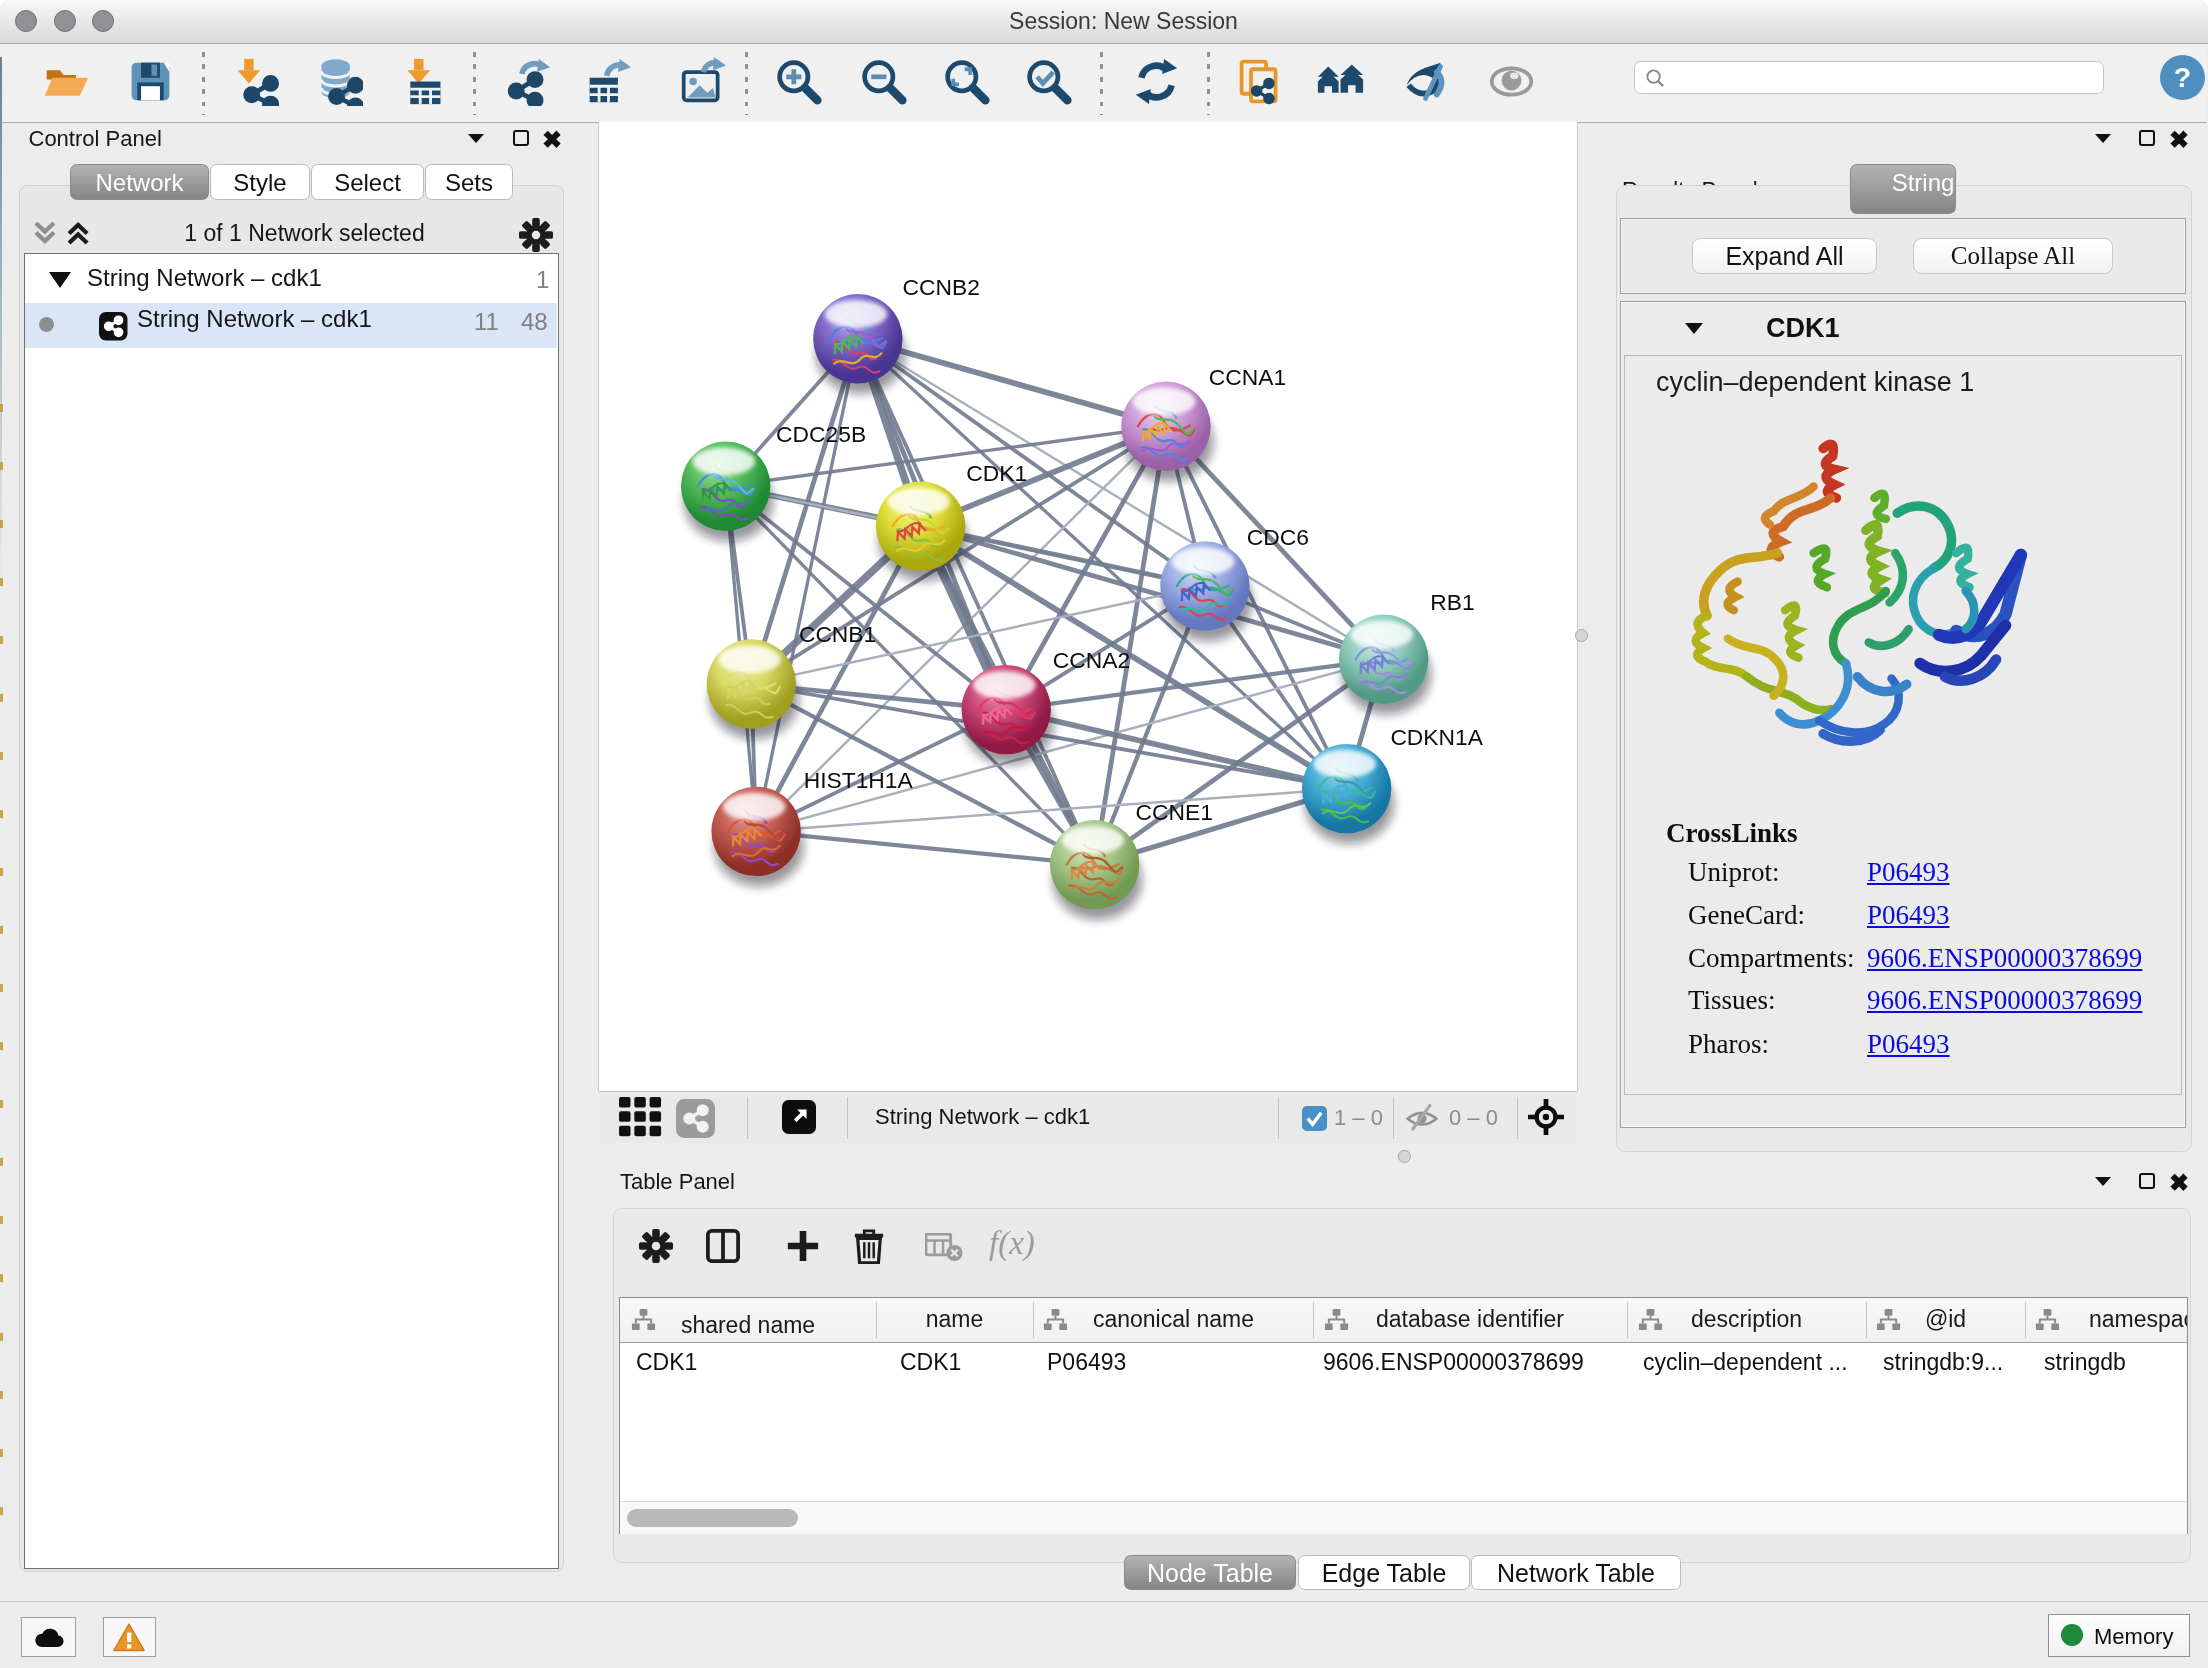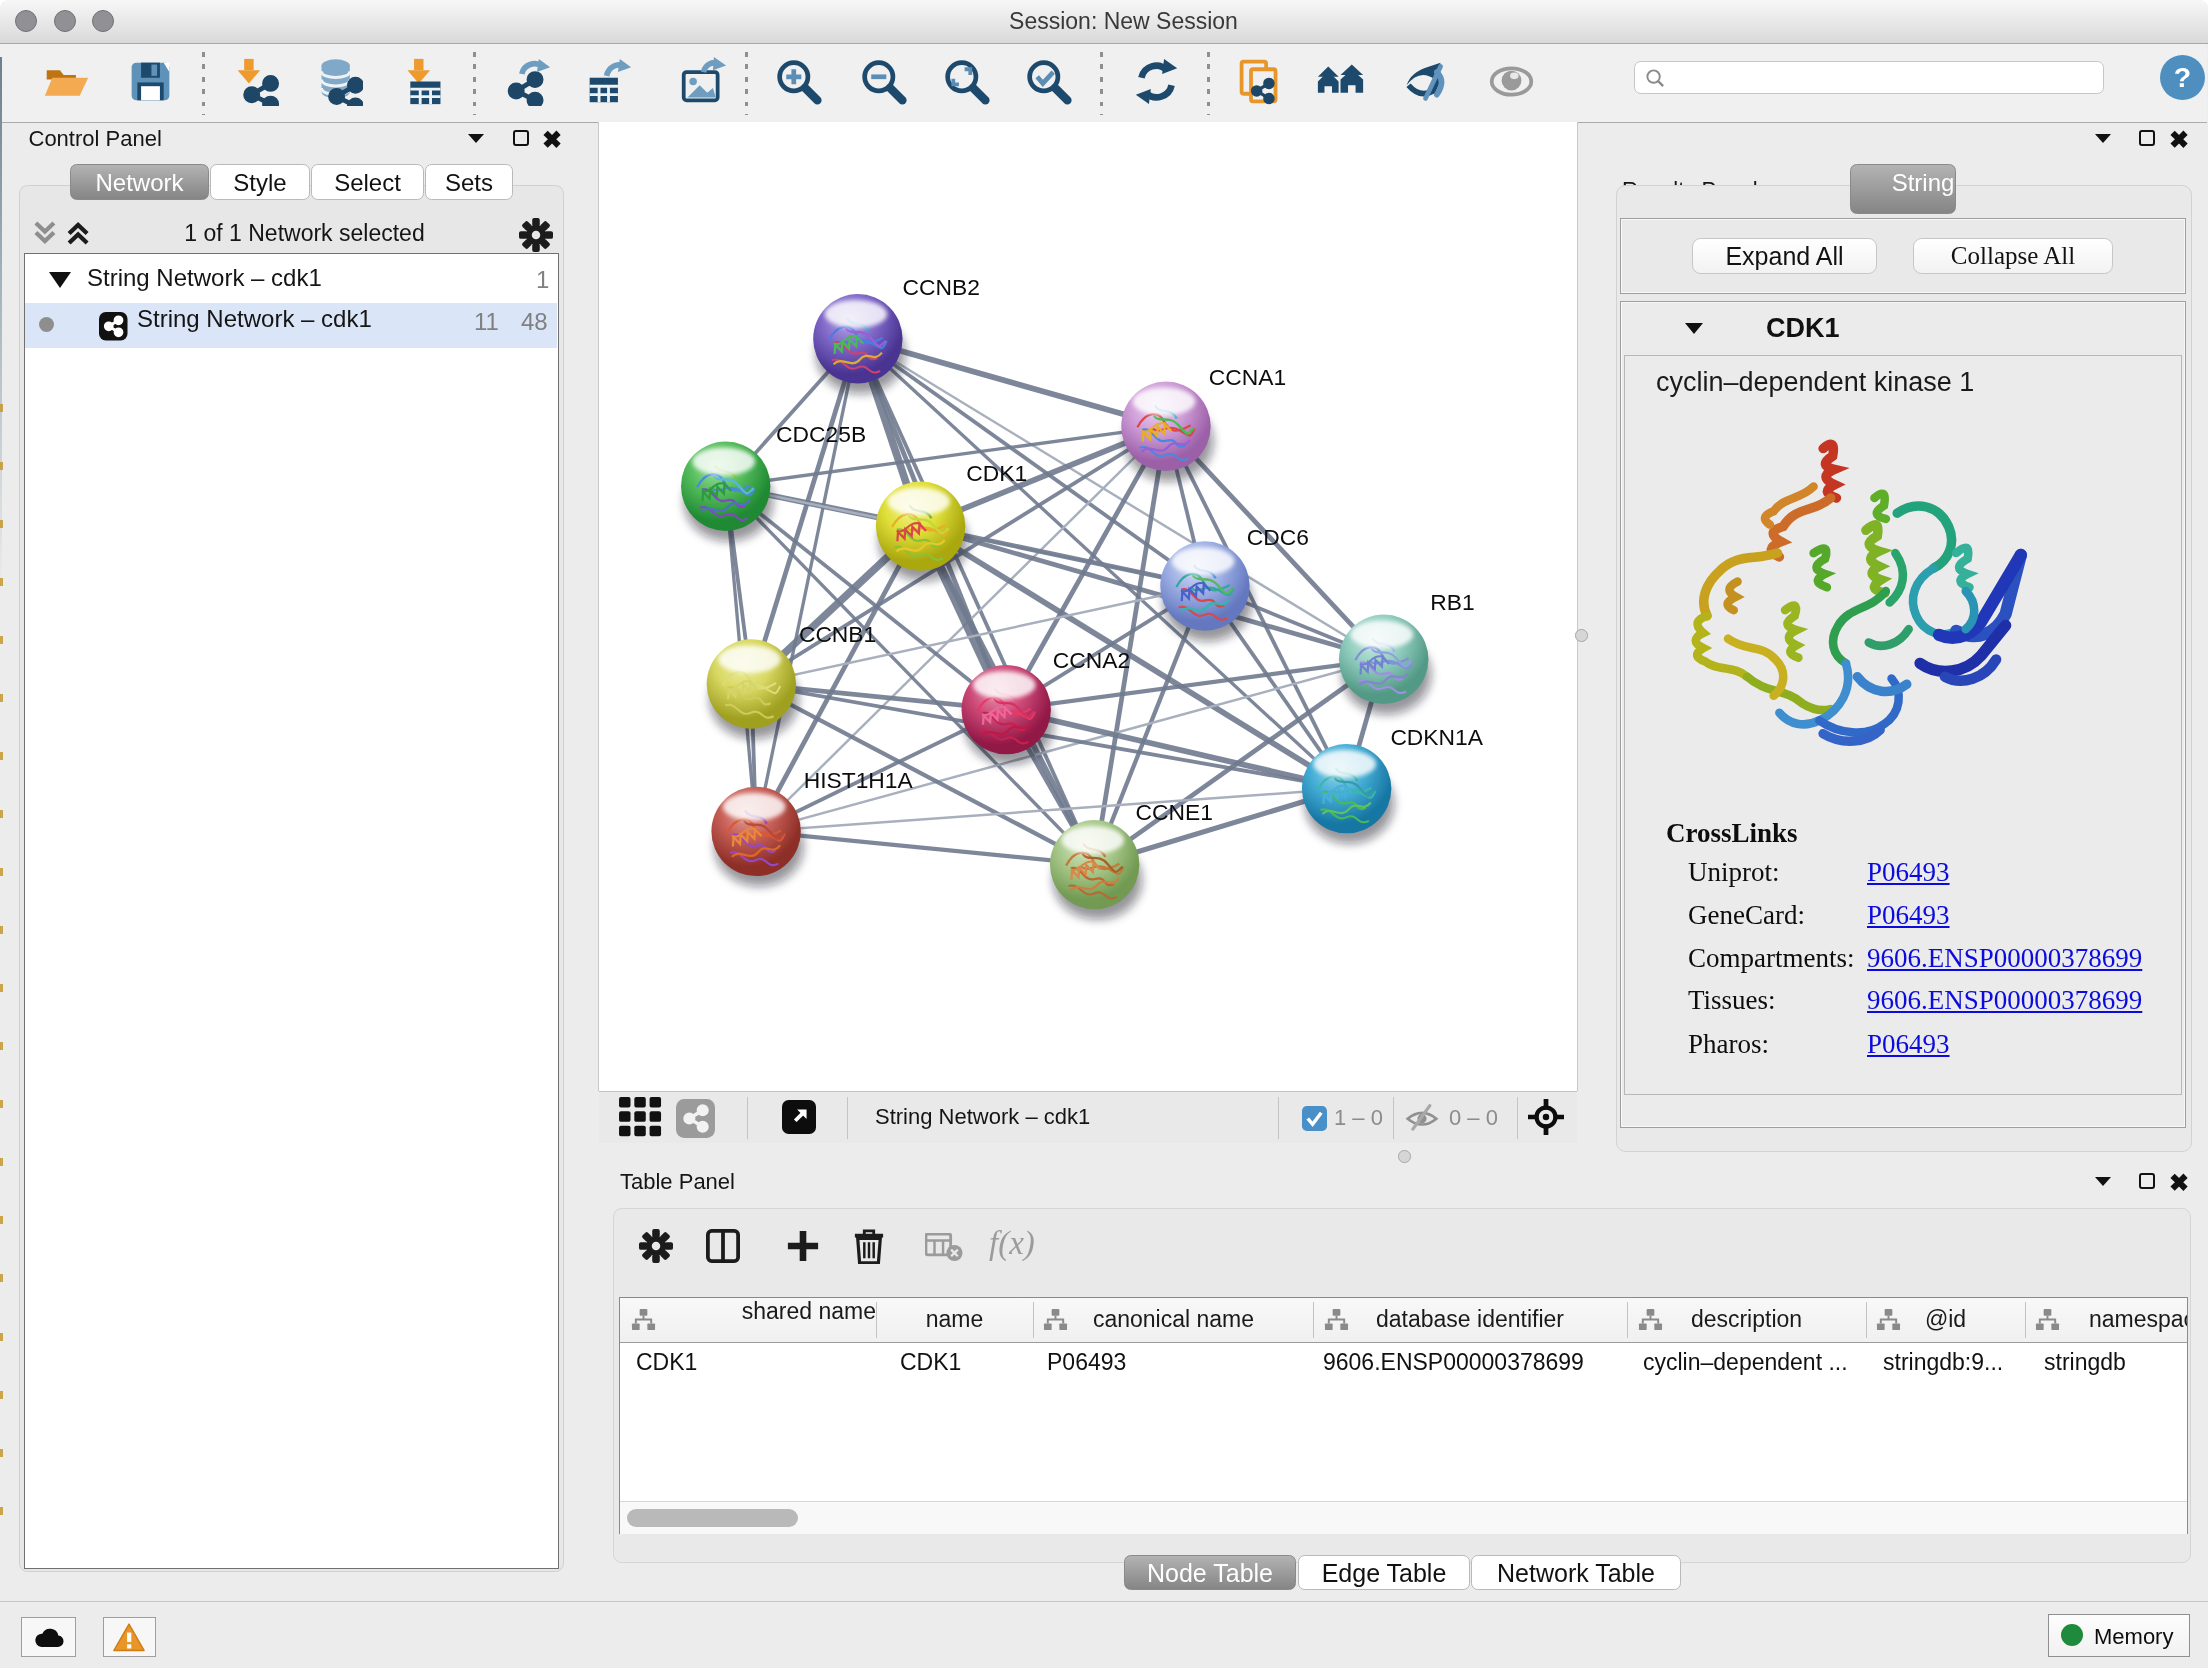"shared name" div.abs { text-align: right -> center; top: 0 -> 14px }
